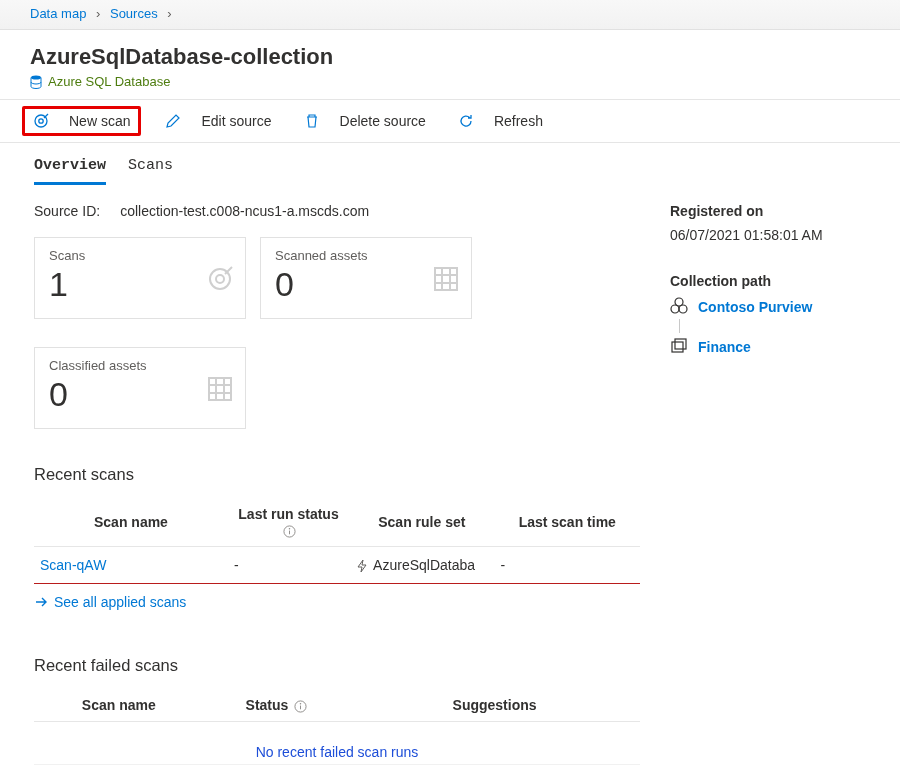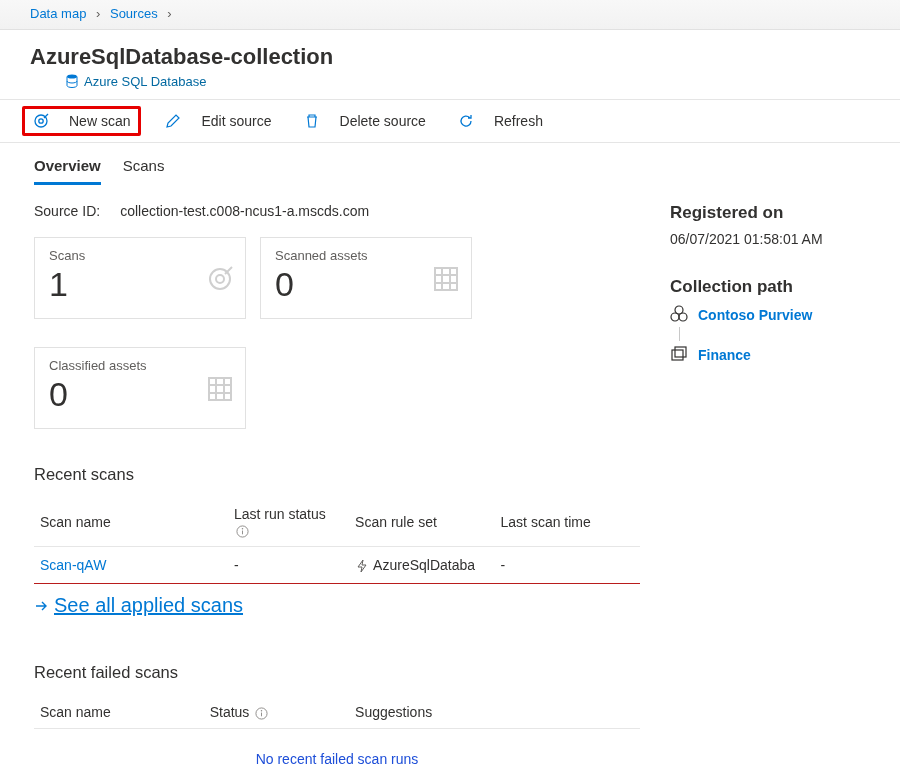"Azure SQL Database" .subtype { align-items: none -> center; color: #0369a1 -> #4d7c0f; margin-left: 36px -> none }
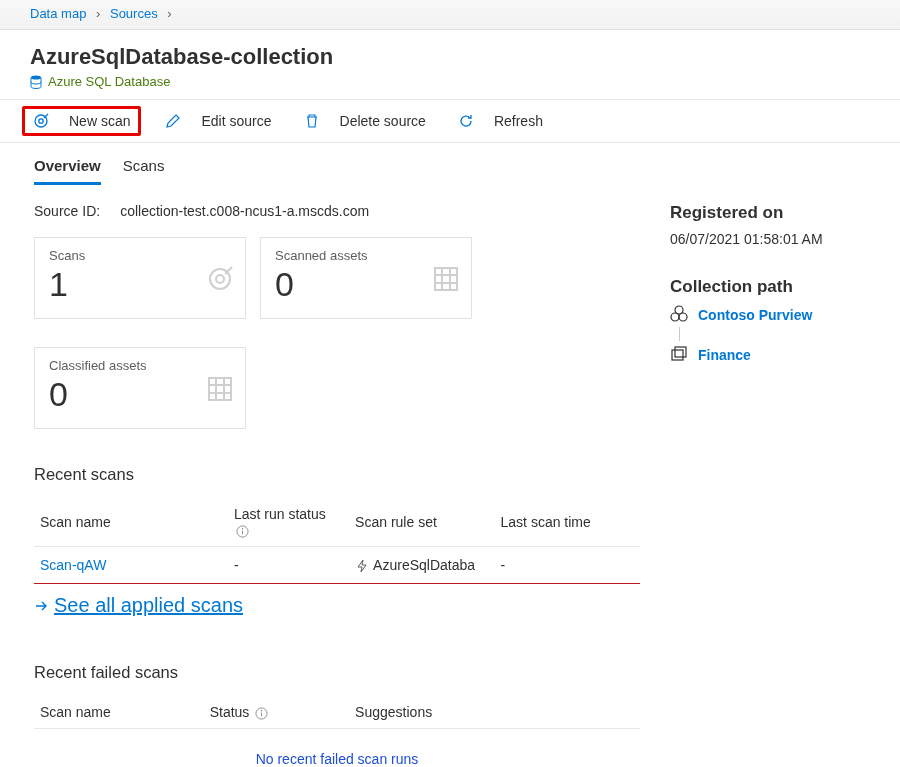"Overview" .tab { font-family: none -> Liberation Mono, monospace }
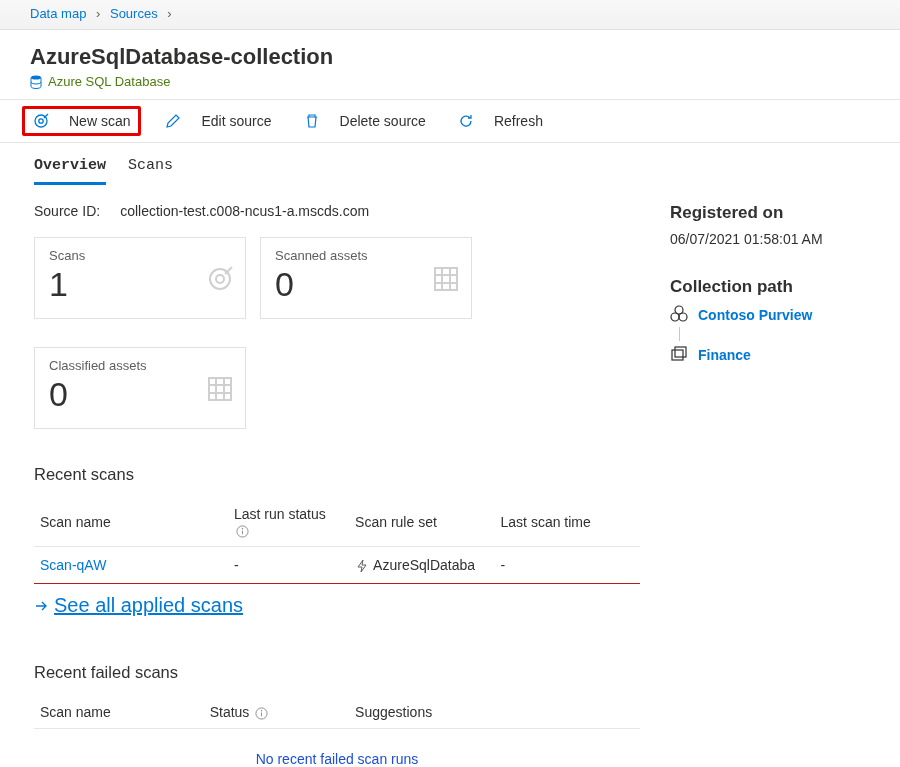"Registered on" .side h3 { font-size: 17px -> 14px }
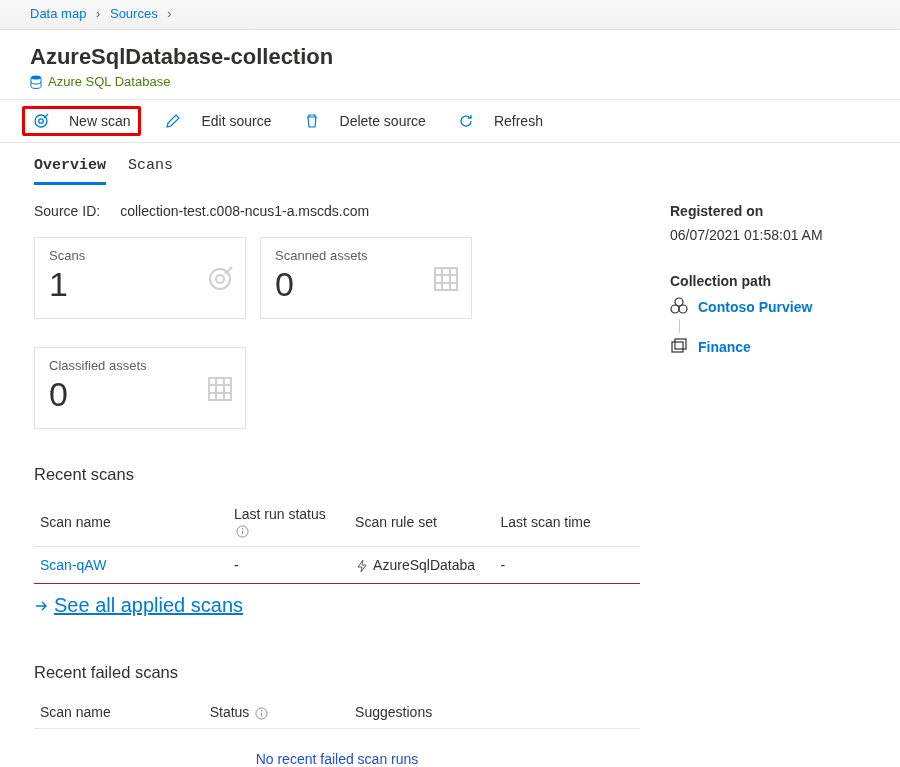"Scan name" .table th { font-weight: 400 -> 700; text-align: left -> center }
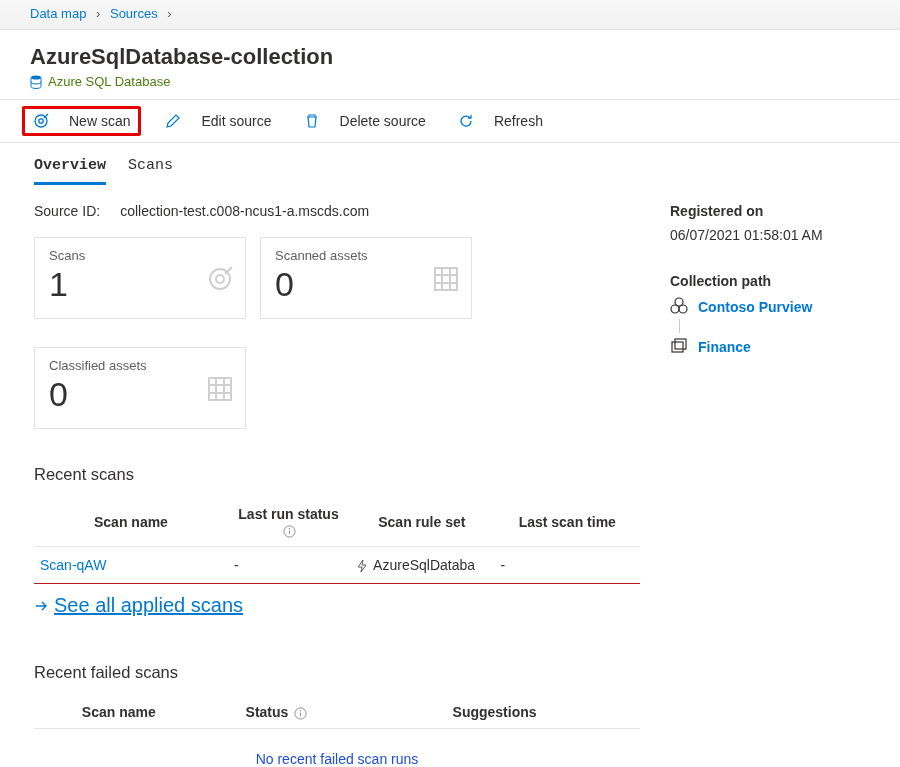"See all applied scans" .see-link { font-size: 20px -> 14px; text-decoration: underline -> none }
